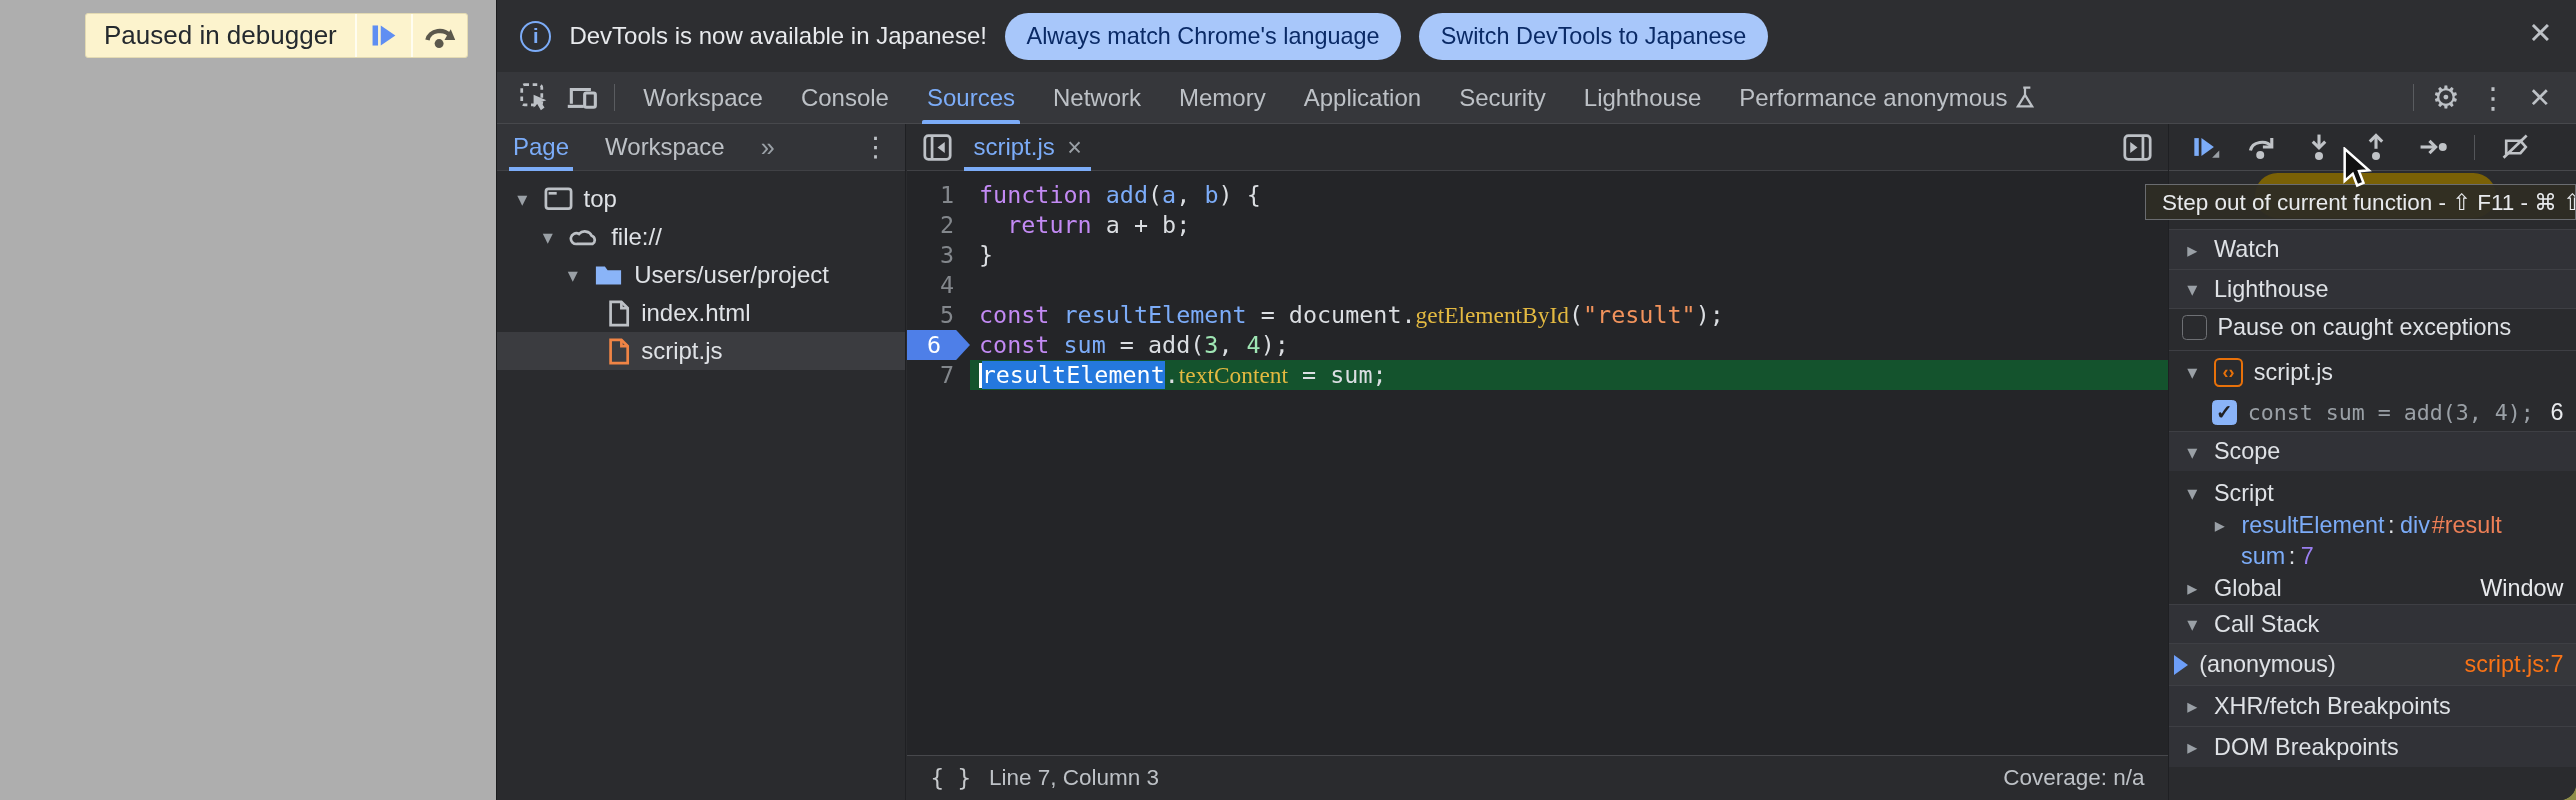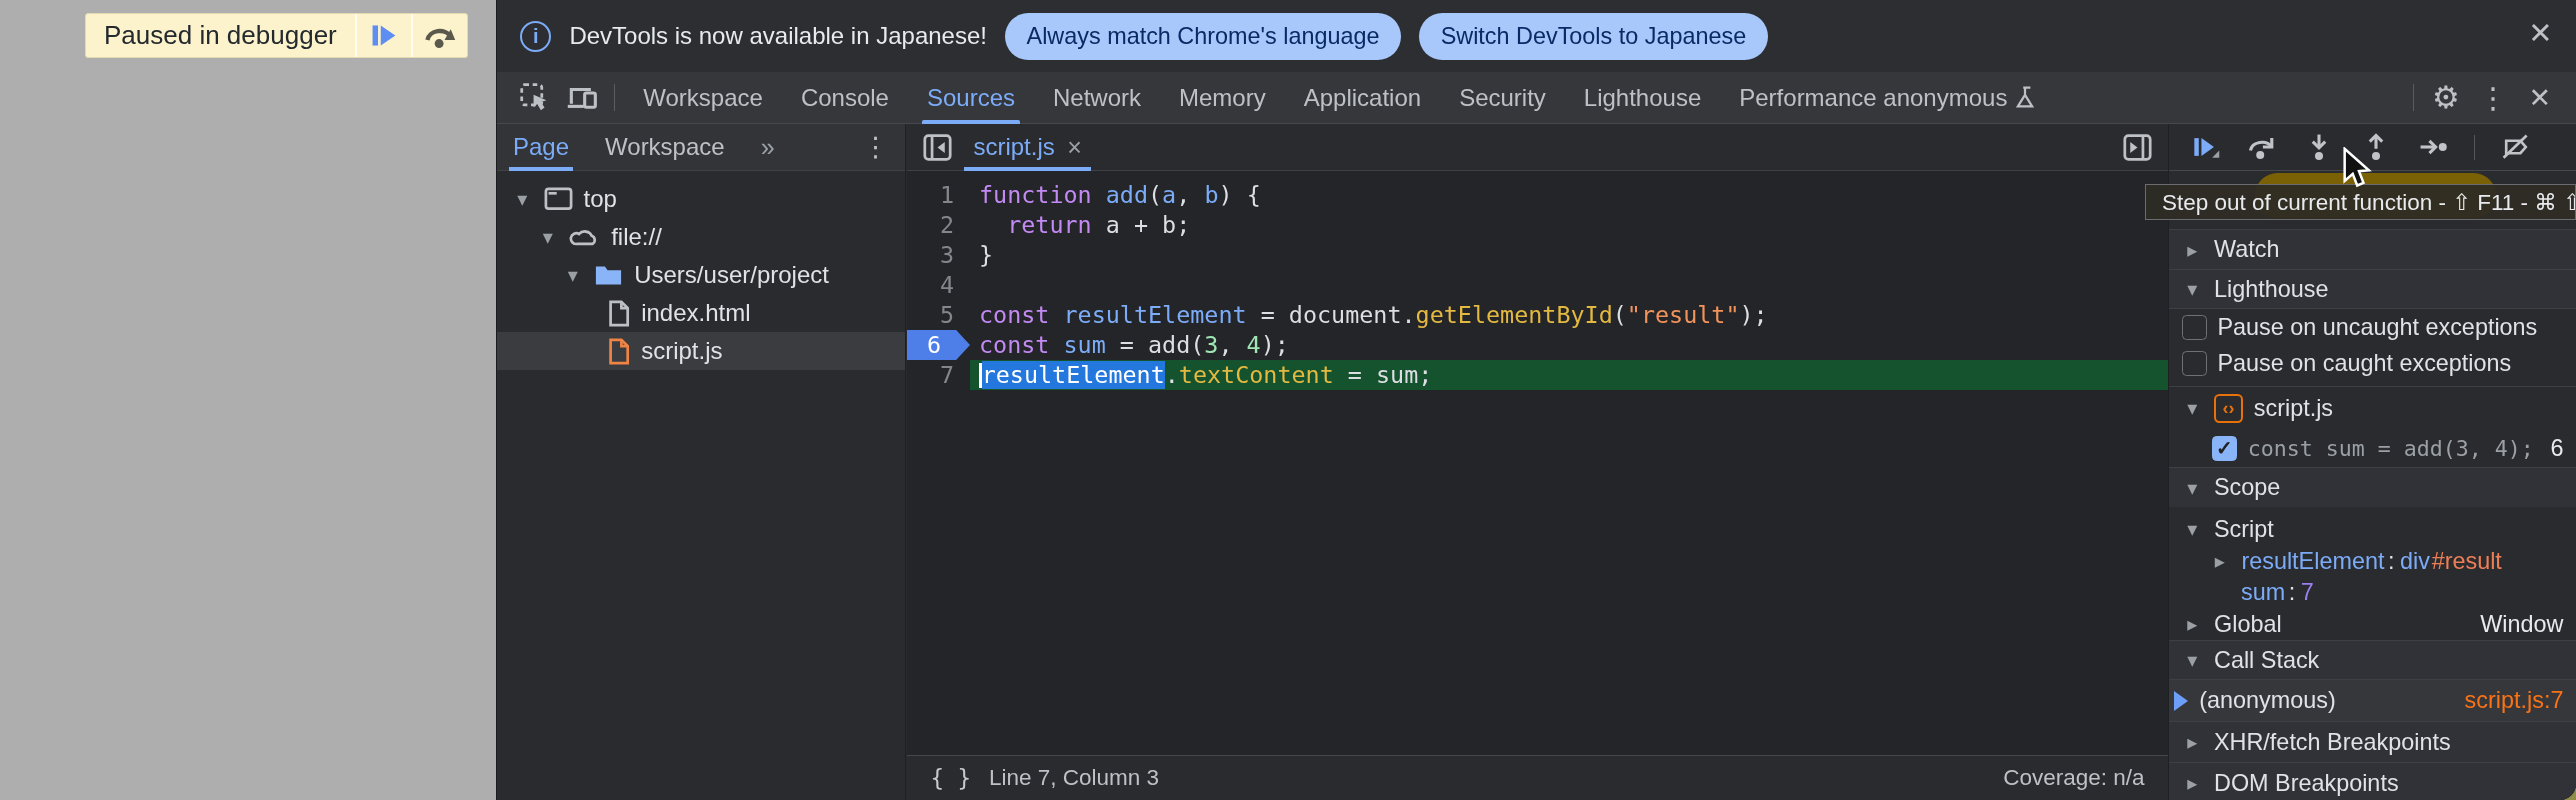"getElementById" .c-prop { font-family: none -> Liberation Serif, serif }
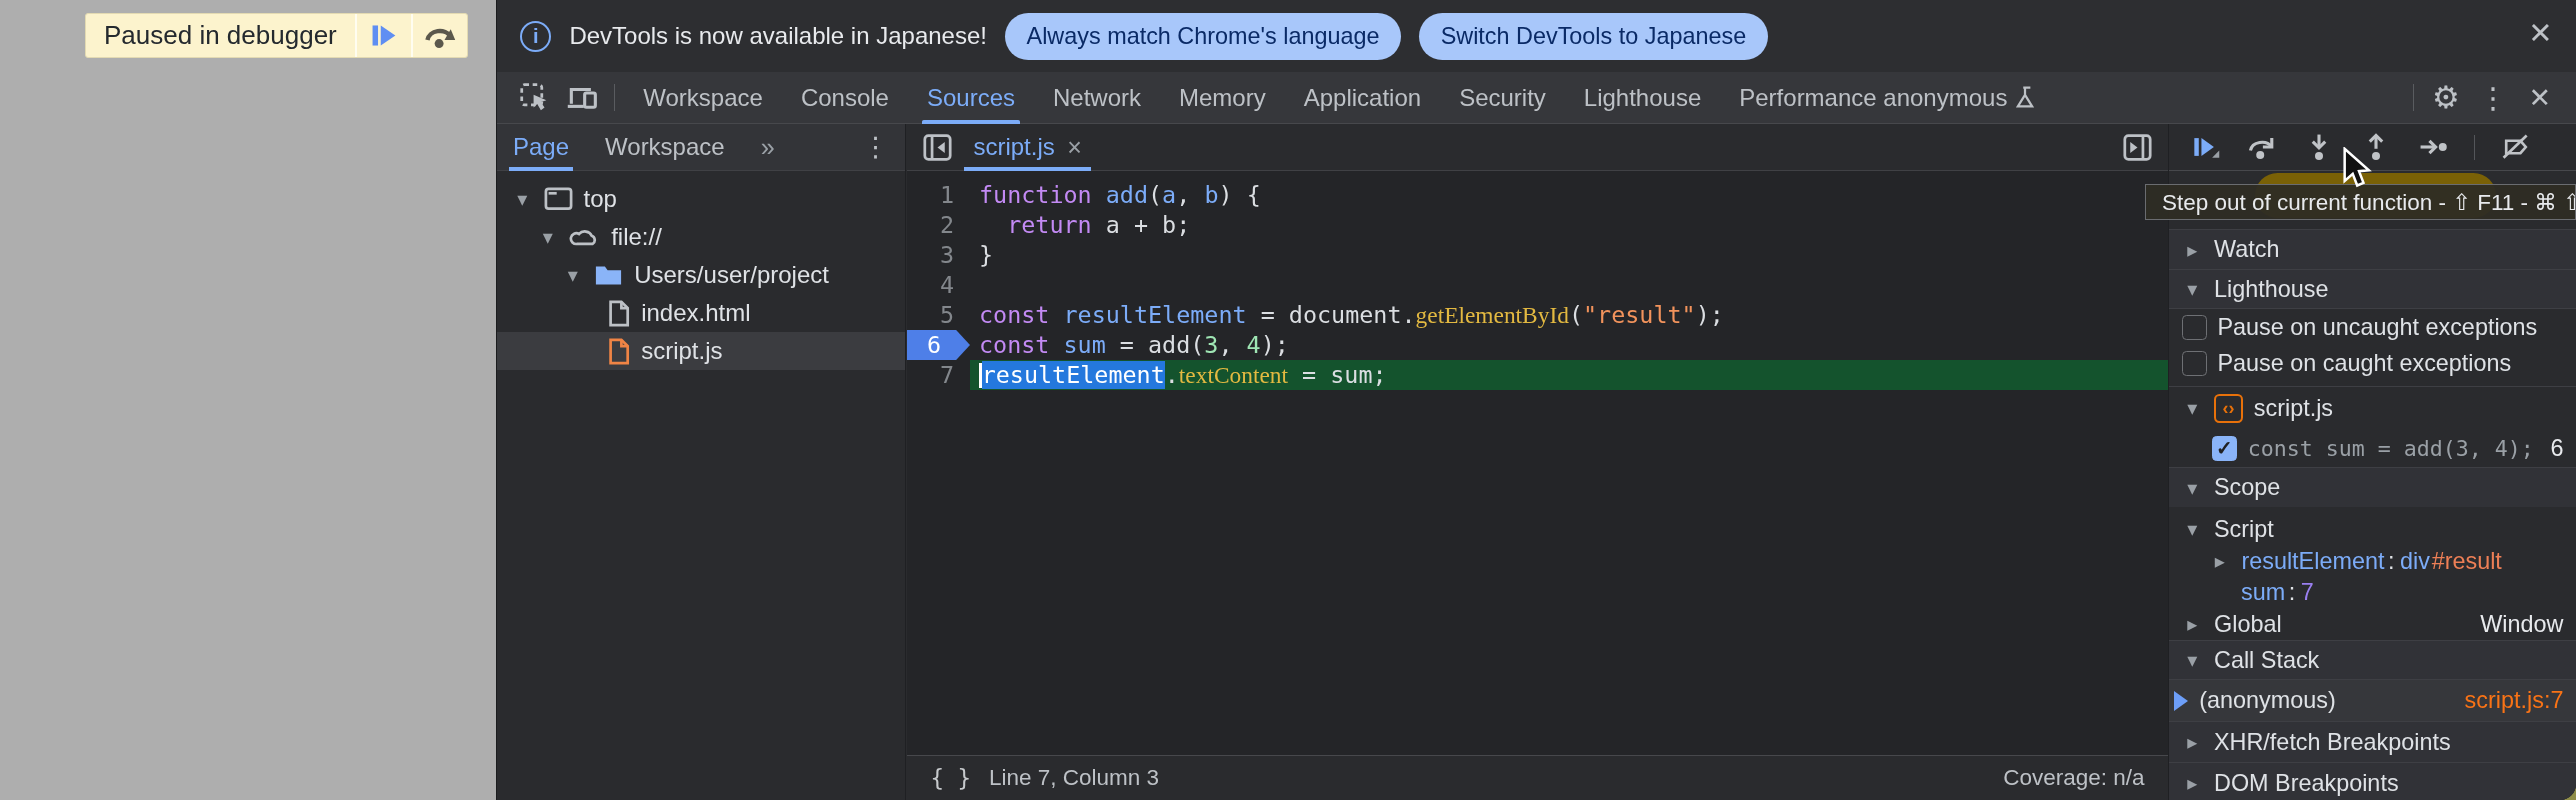"Pause on uncaught exceptions" div.sec { html: <div> <span></span> <span>Pause on uncaught exceptions</span> </div> -> none }
